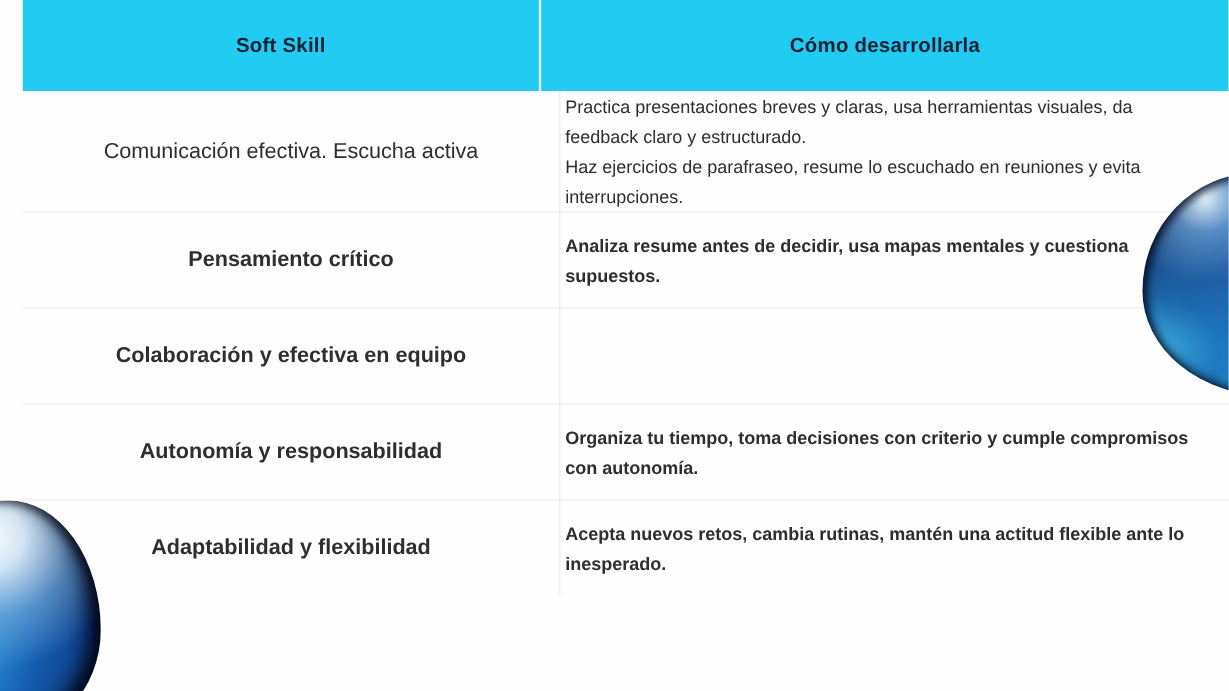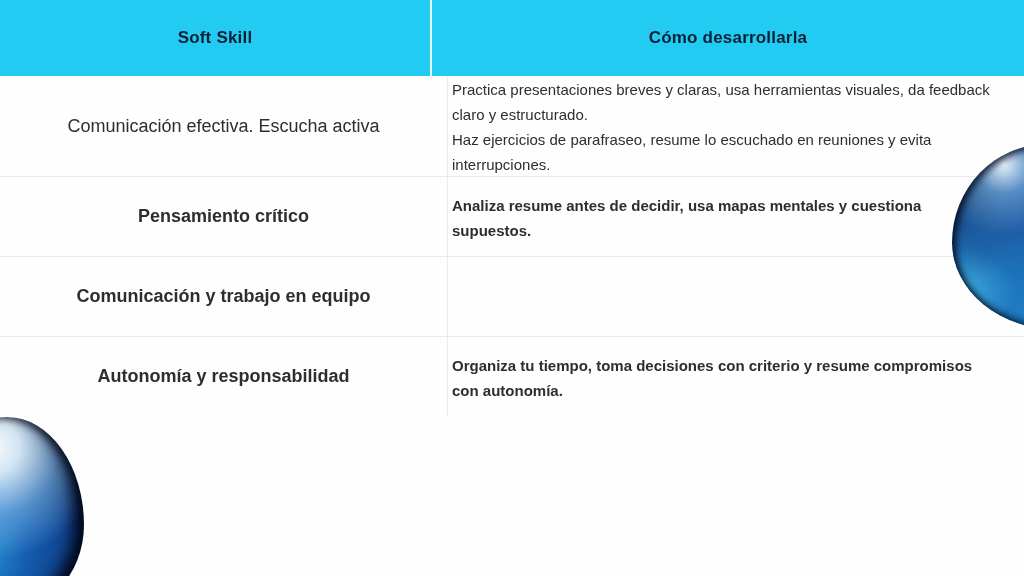"Soft Skill" .table { padding-left: none -> 19px }
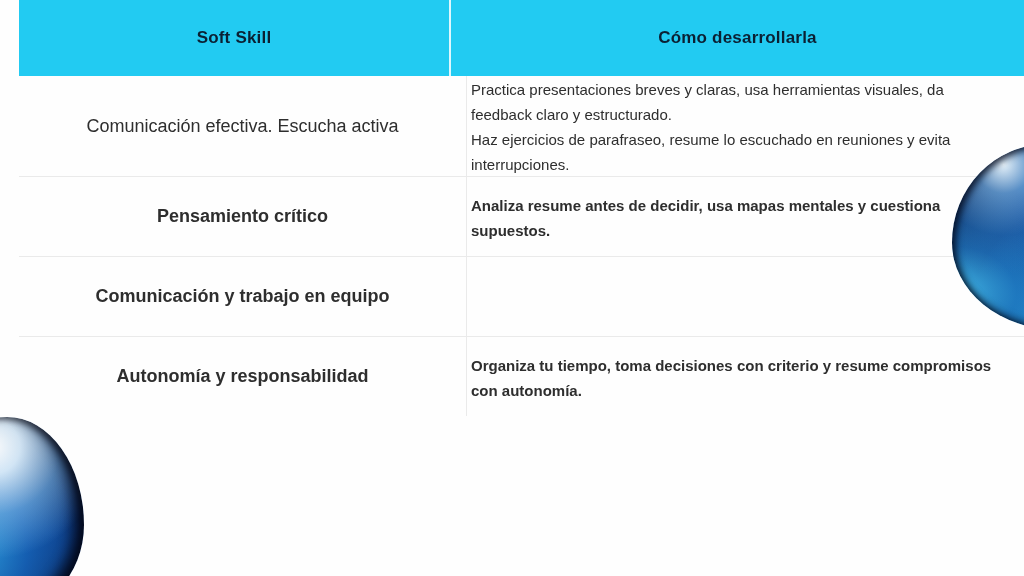"Comunicación y trabajo en equipo" div.cell { text: Comunicación y trabajo -> Colaboración y efectiva }
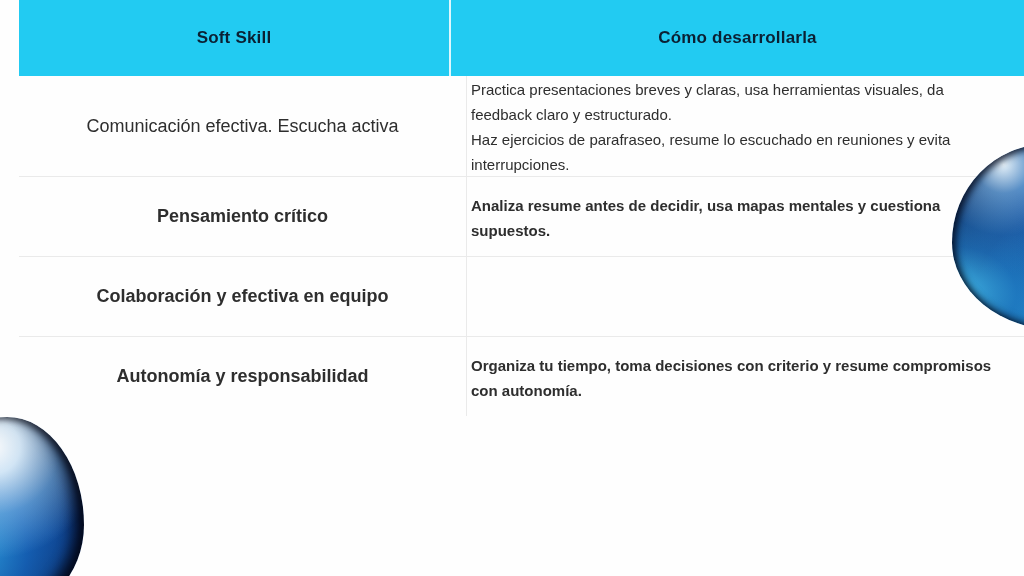"Organiza tu tiempo, toma decisiones" div.cell { text: resume -> cumple }
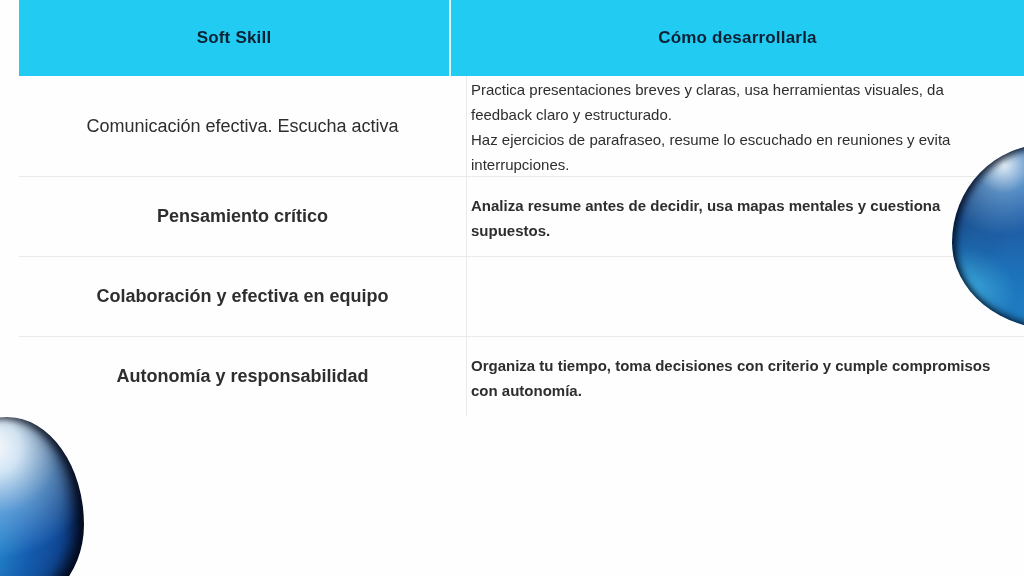"Adaptabilidad y flexibilidad" div.row { html: none -> <div> <div>Adaptabilidad y flexibilidad</div> <div>Acepta nuevos retos, cambia rutinas, mantén una actitud flexible ante lo inesperado.</div> </div> }
